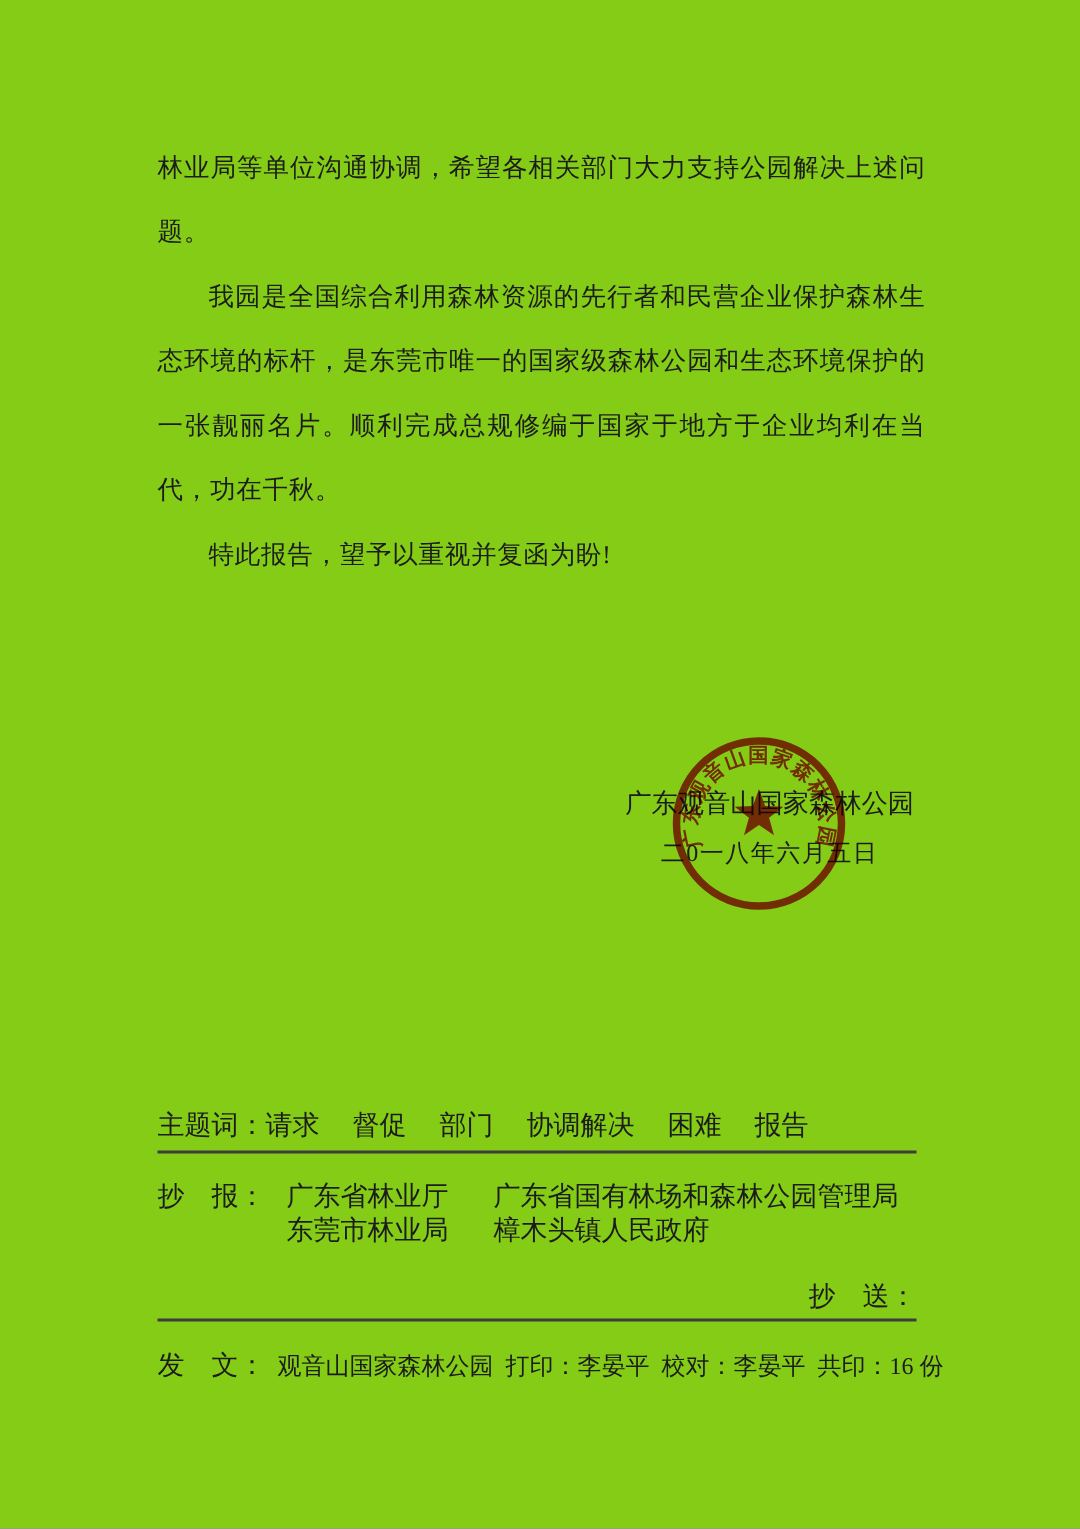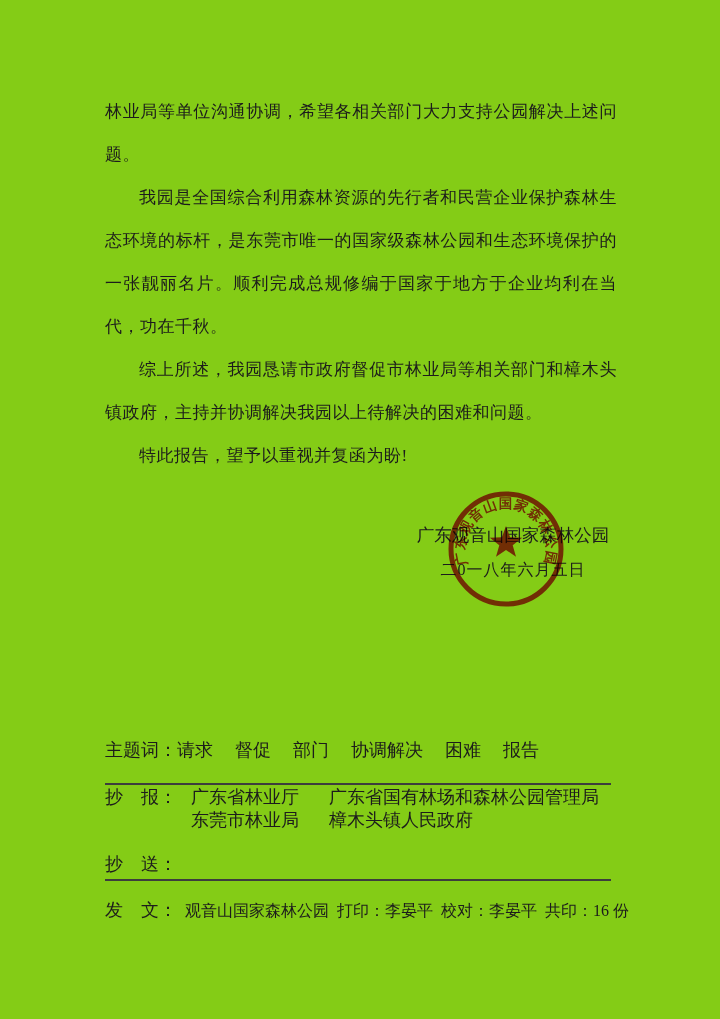"综上所述，我园恳请市政府督促市林业局等相关部门和樟木头镇政府，主持并协调解决我园" p { html: <p>综上所述，我园恳请市政府督促市林业局等相关部门和樟木头镇政府，主持并协调解决我园以上待解决的困难和问题。</p> -> none }
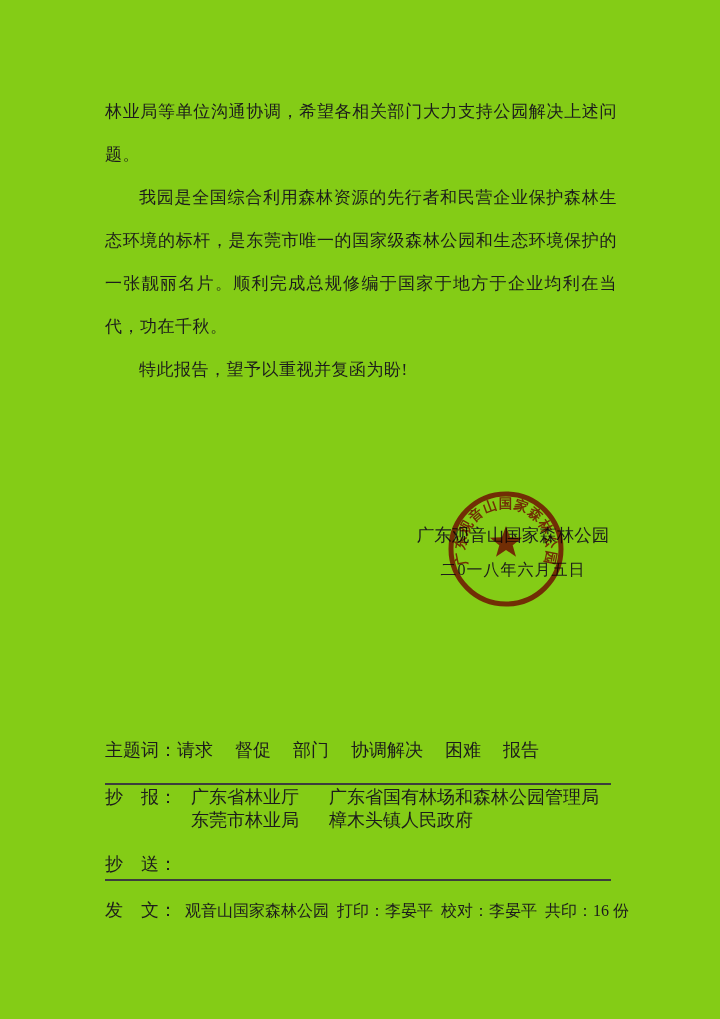"主题词：请求 督促 部门 协调解决 困难" .row-subject { padding-bottom: 20px -> 4px }
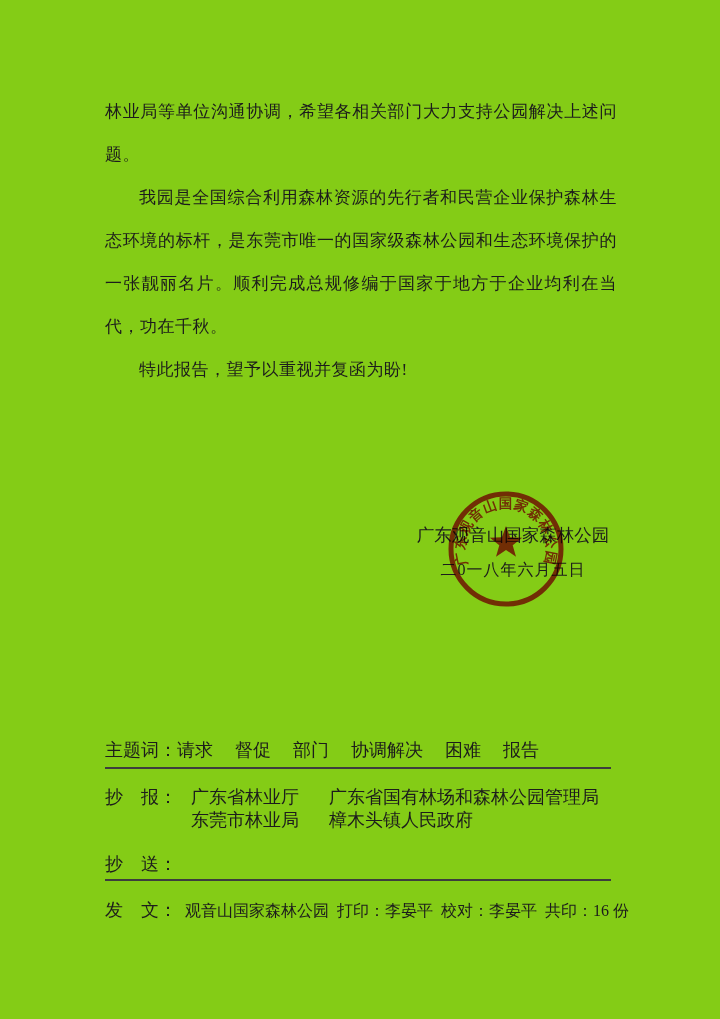"抄 送：" .row-cs { text-align: none -> right }
